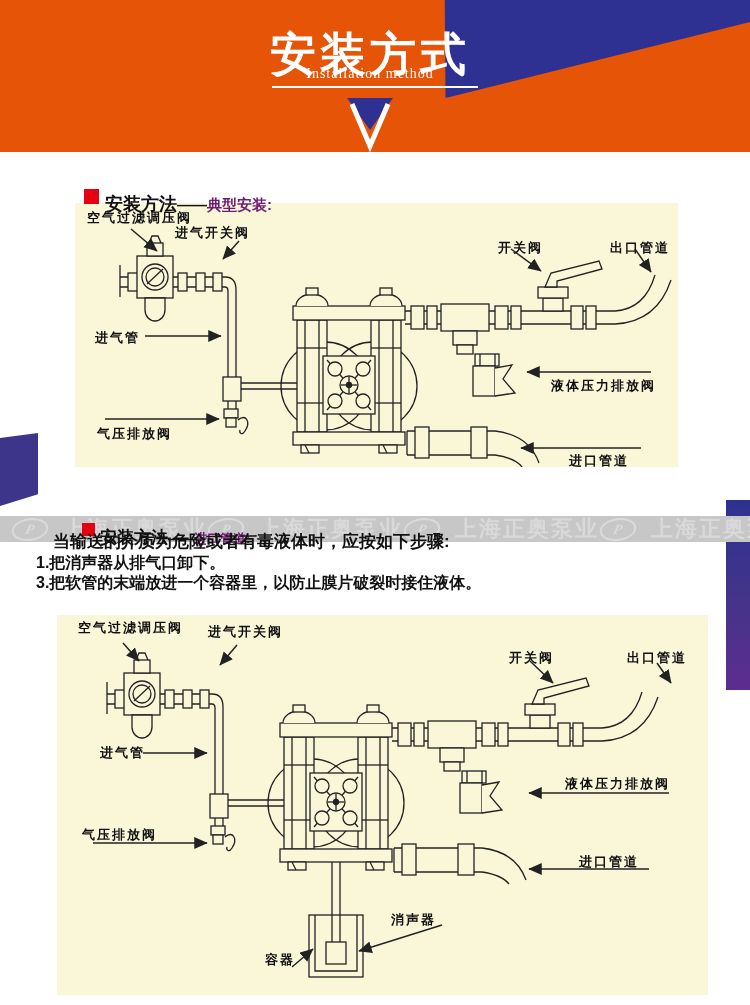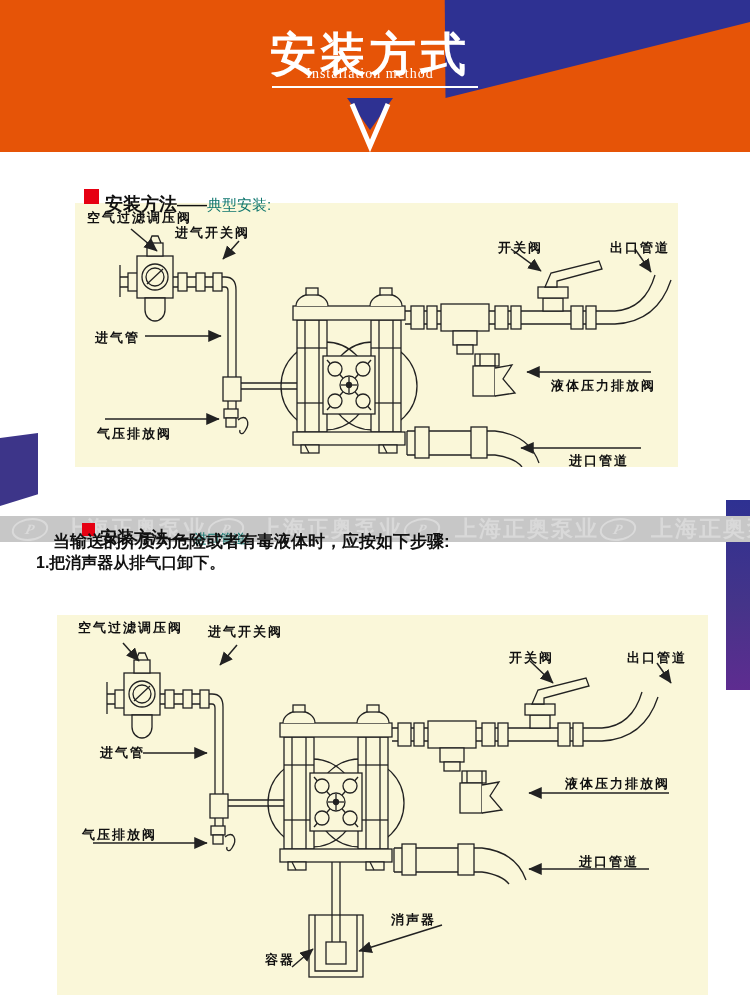"典型安装:" .h-sub { color: #0f766e -> #701a75; font-weight: 400 -> 700 }
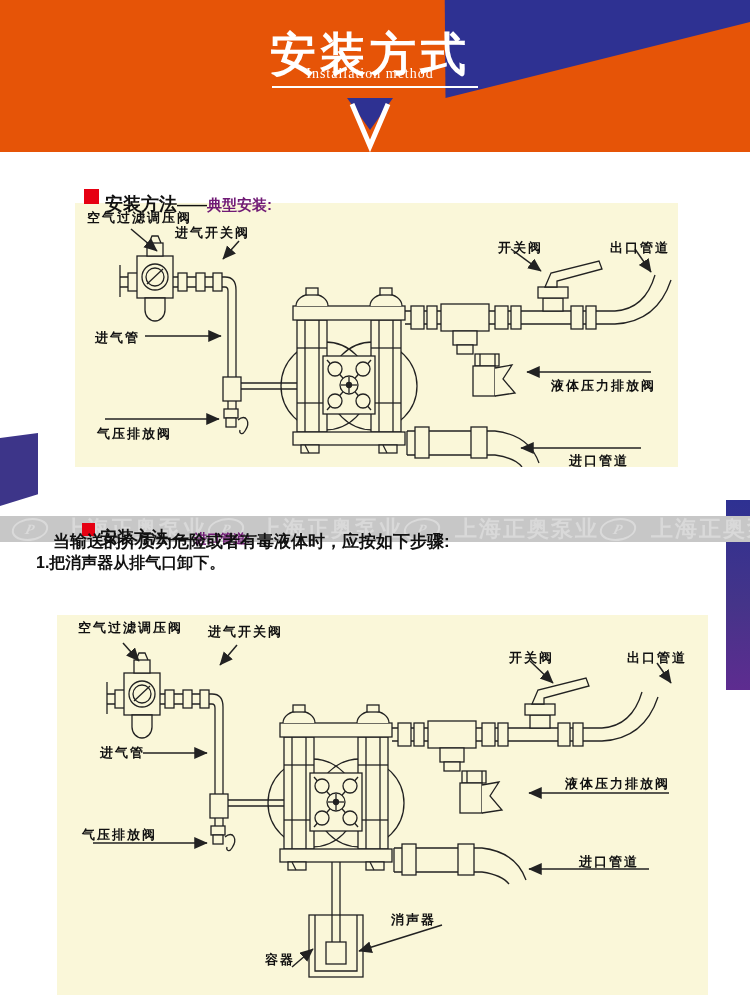"3.把软管的末端放进一个容器里，以防止膜片破裂时接住液体。" div.step { html: none -> <div>3.把软管的末端放进一个容器里，以防止膜片破裂时接住液体。</div> }
